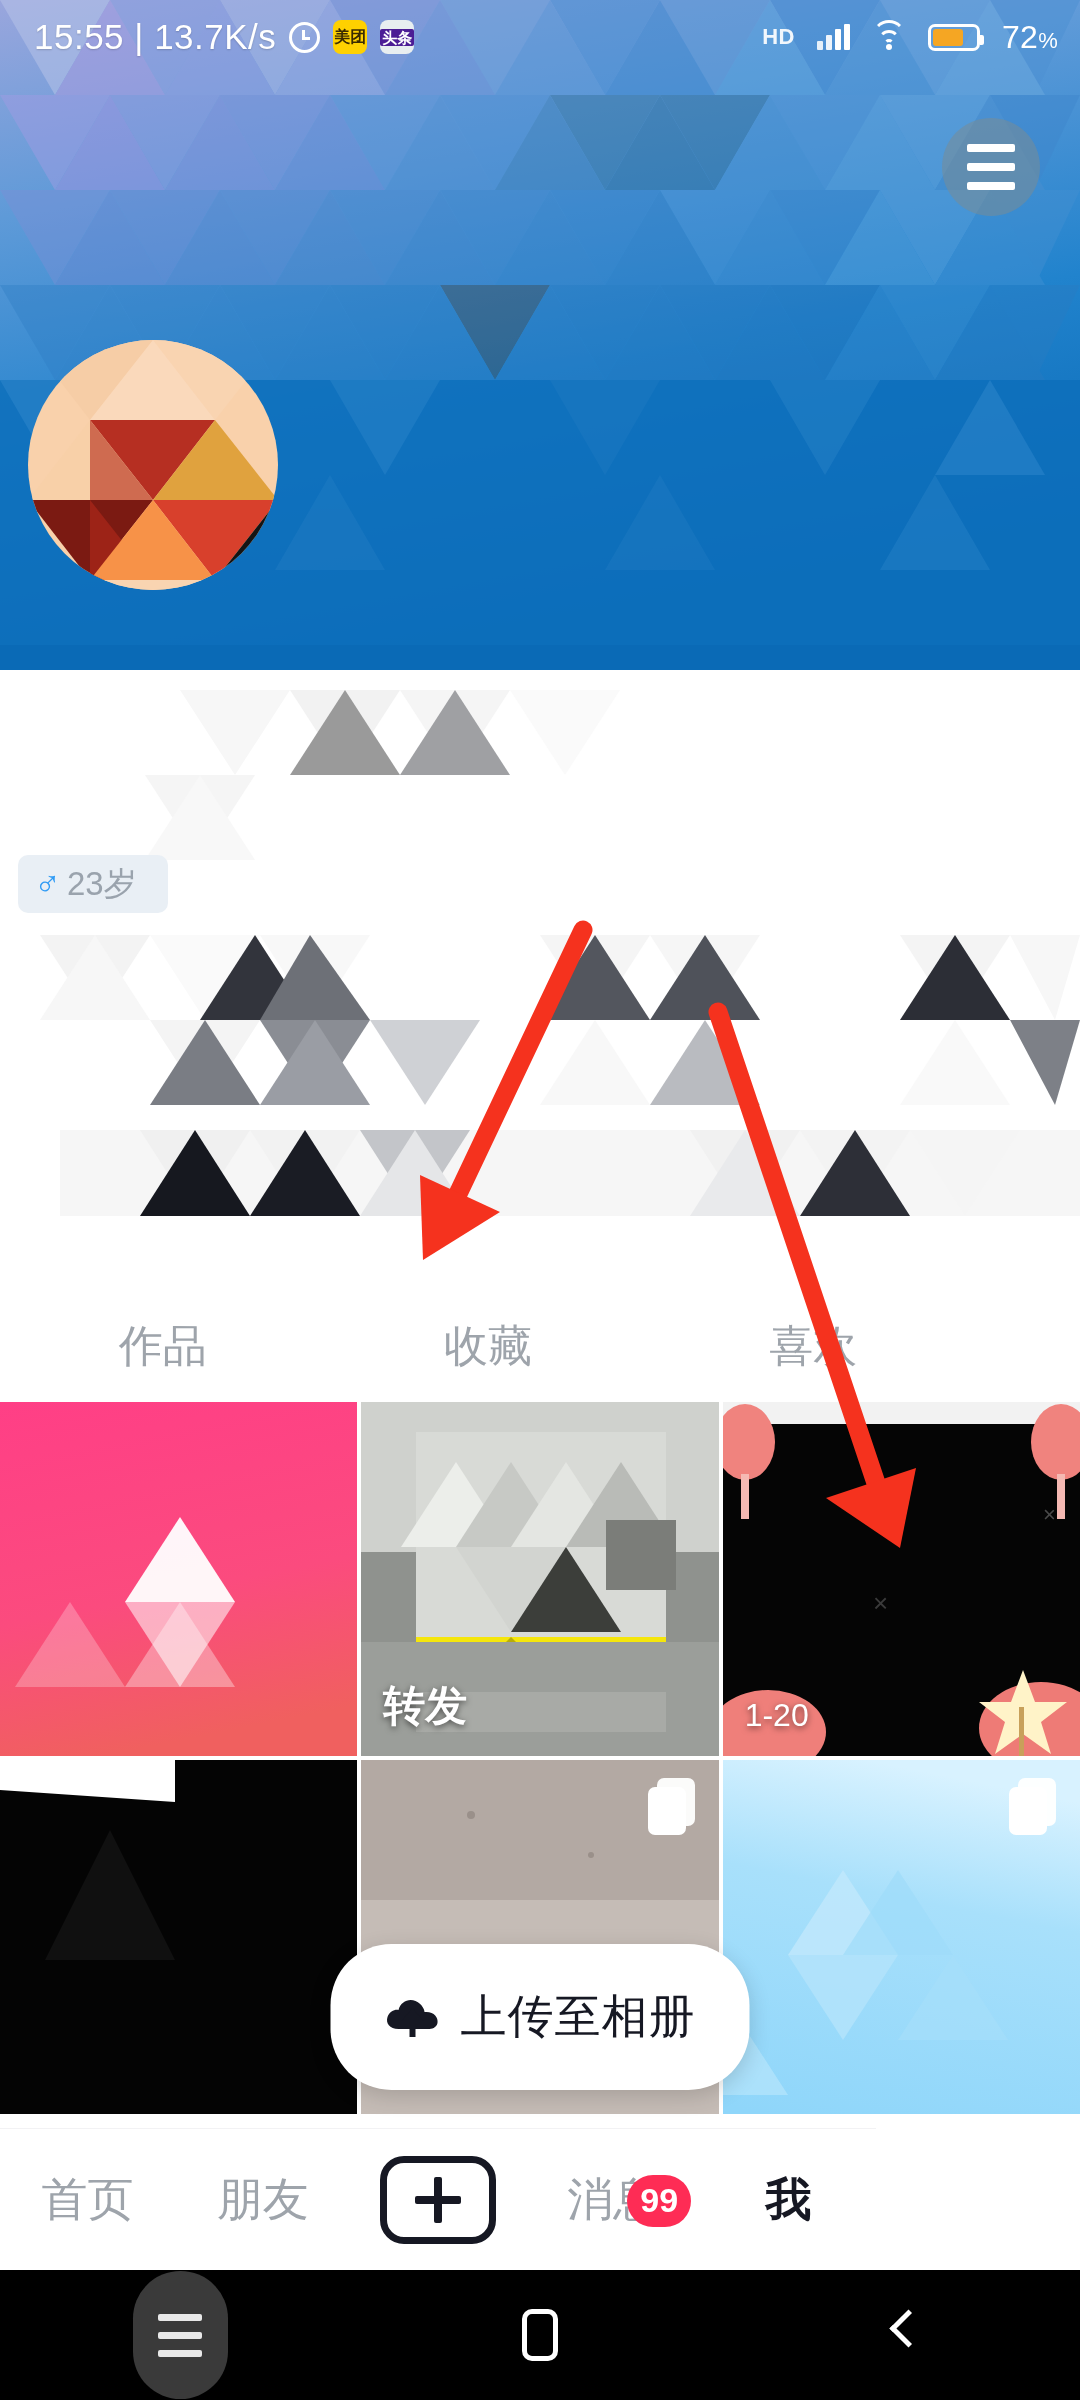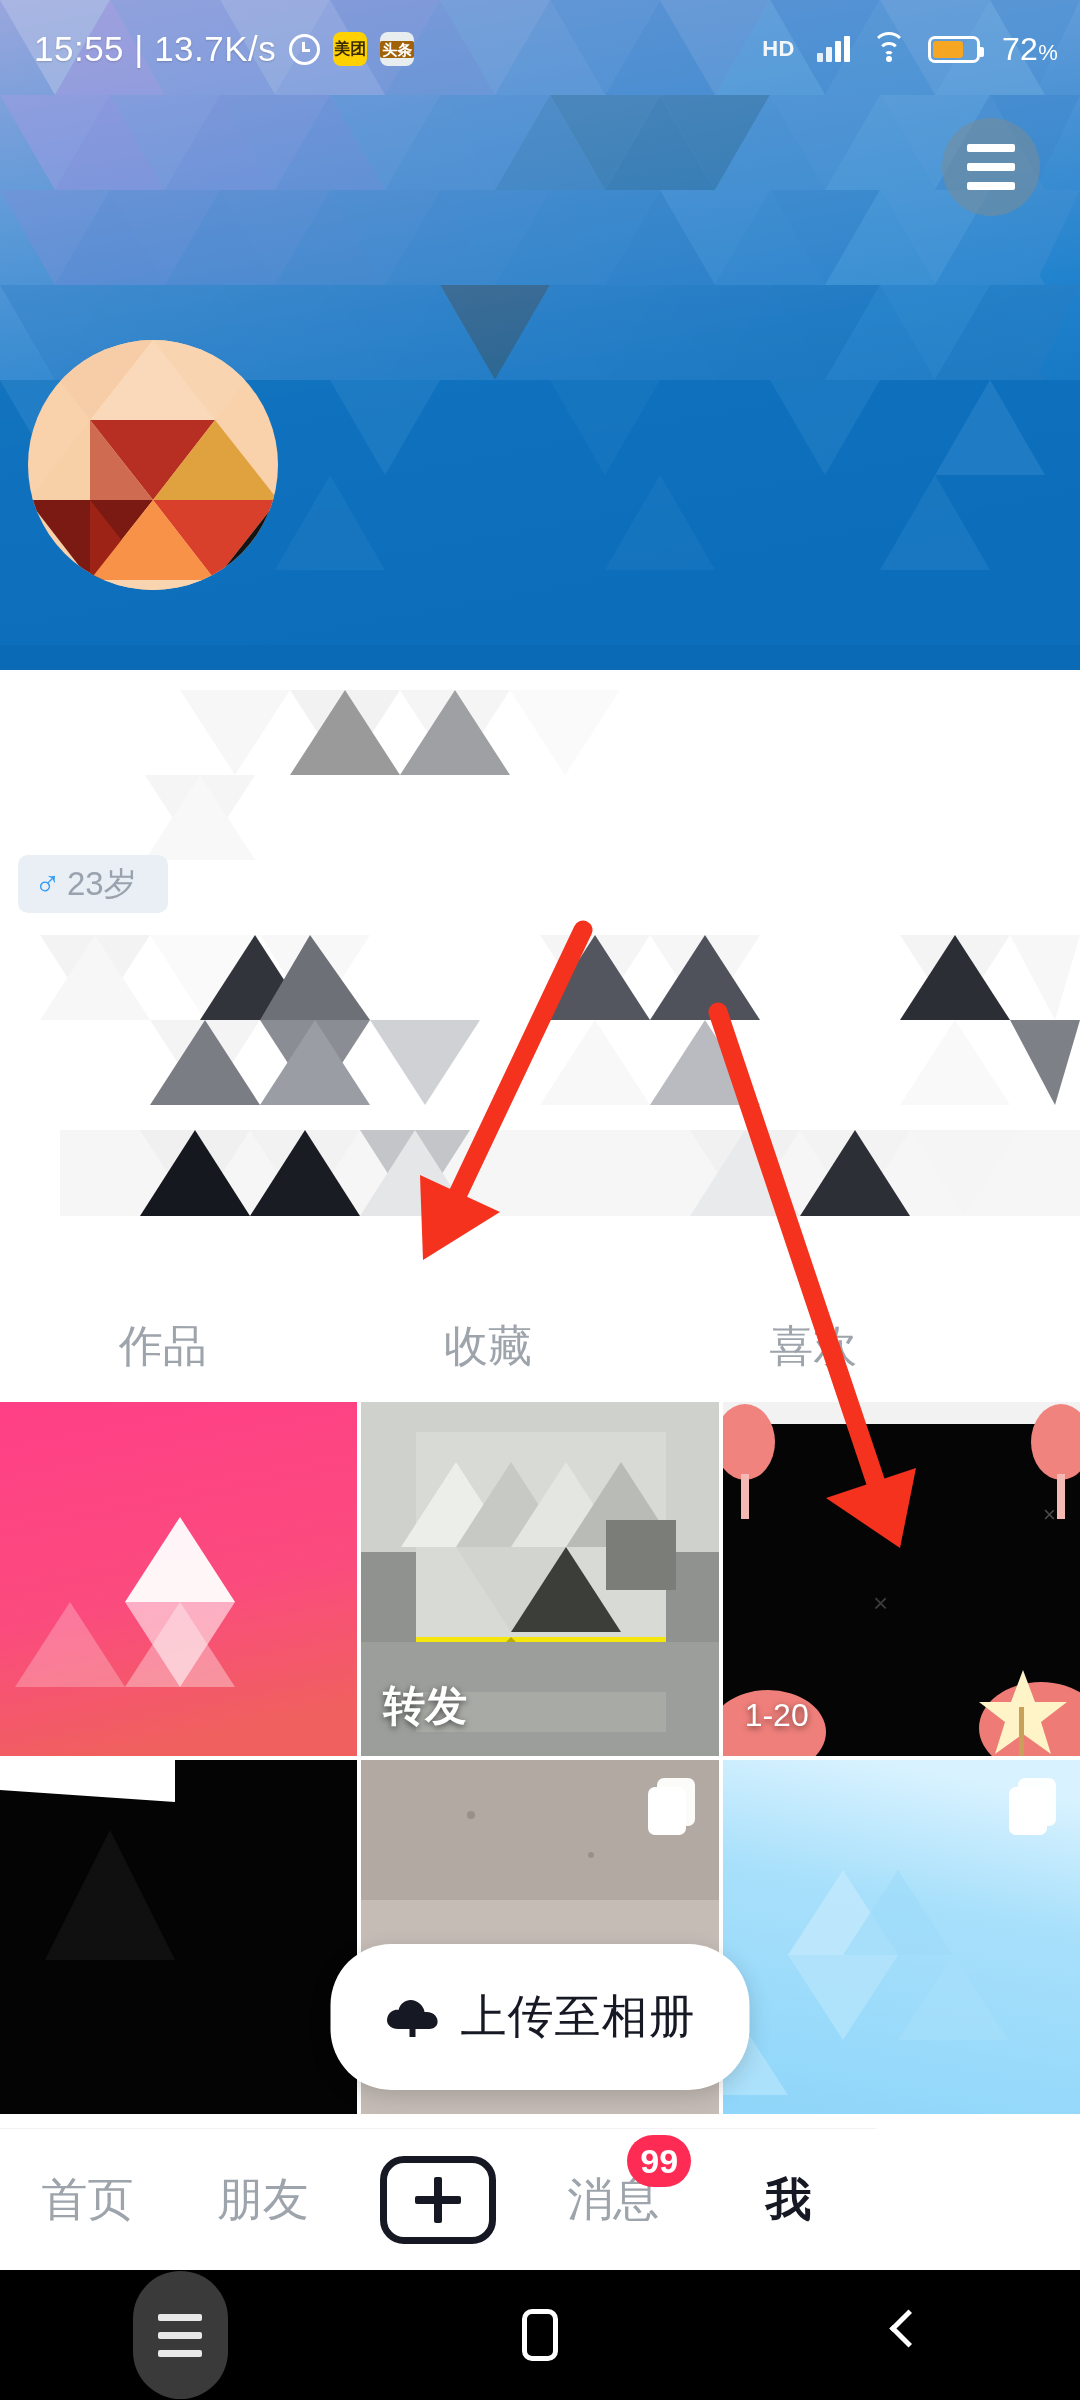"15:55 | 13.7K/s" .statusbar { margin-top: 12px -> none }
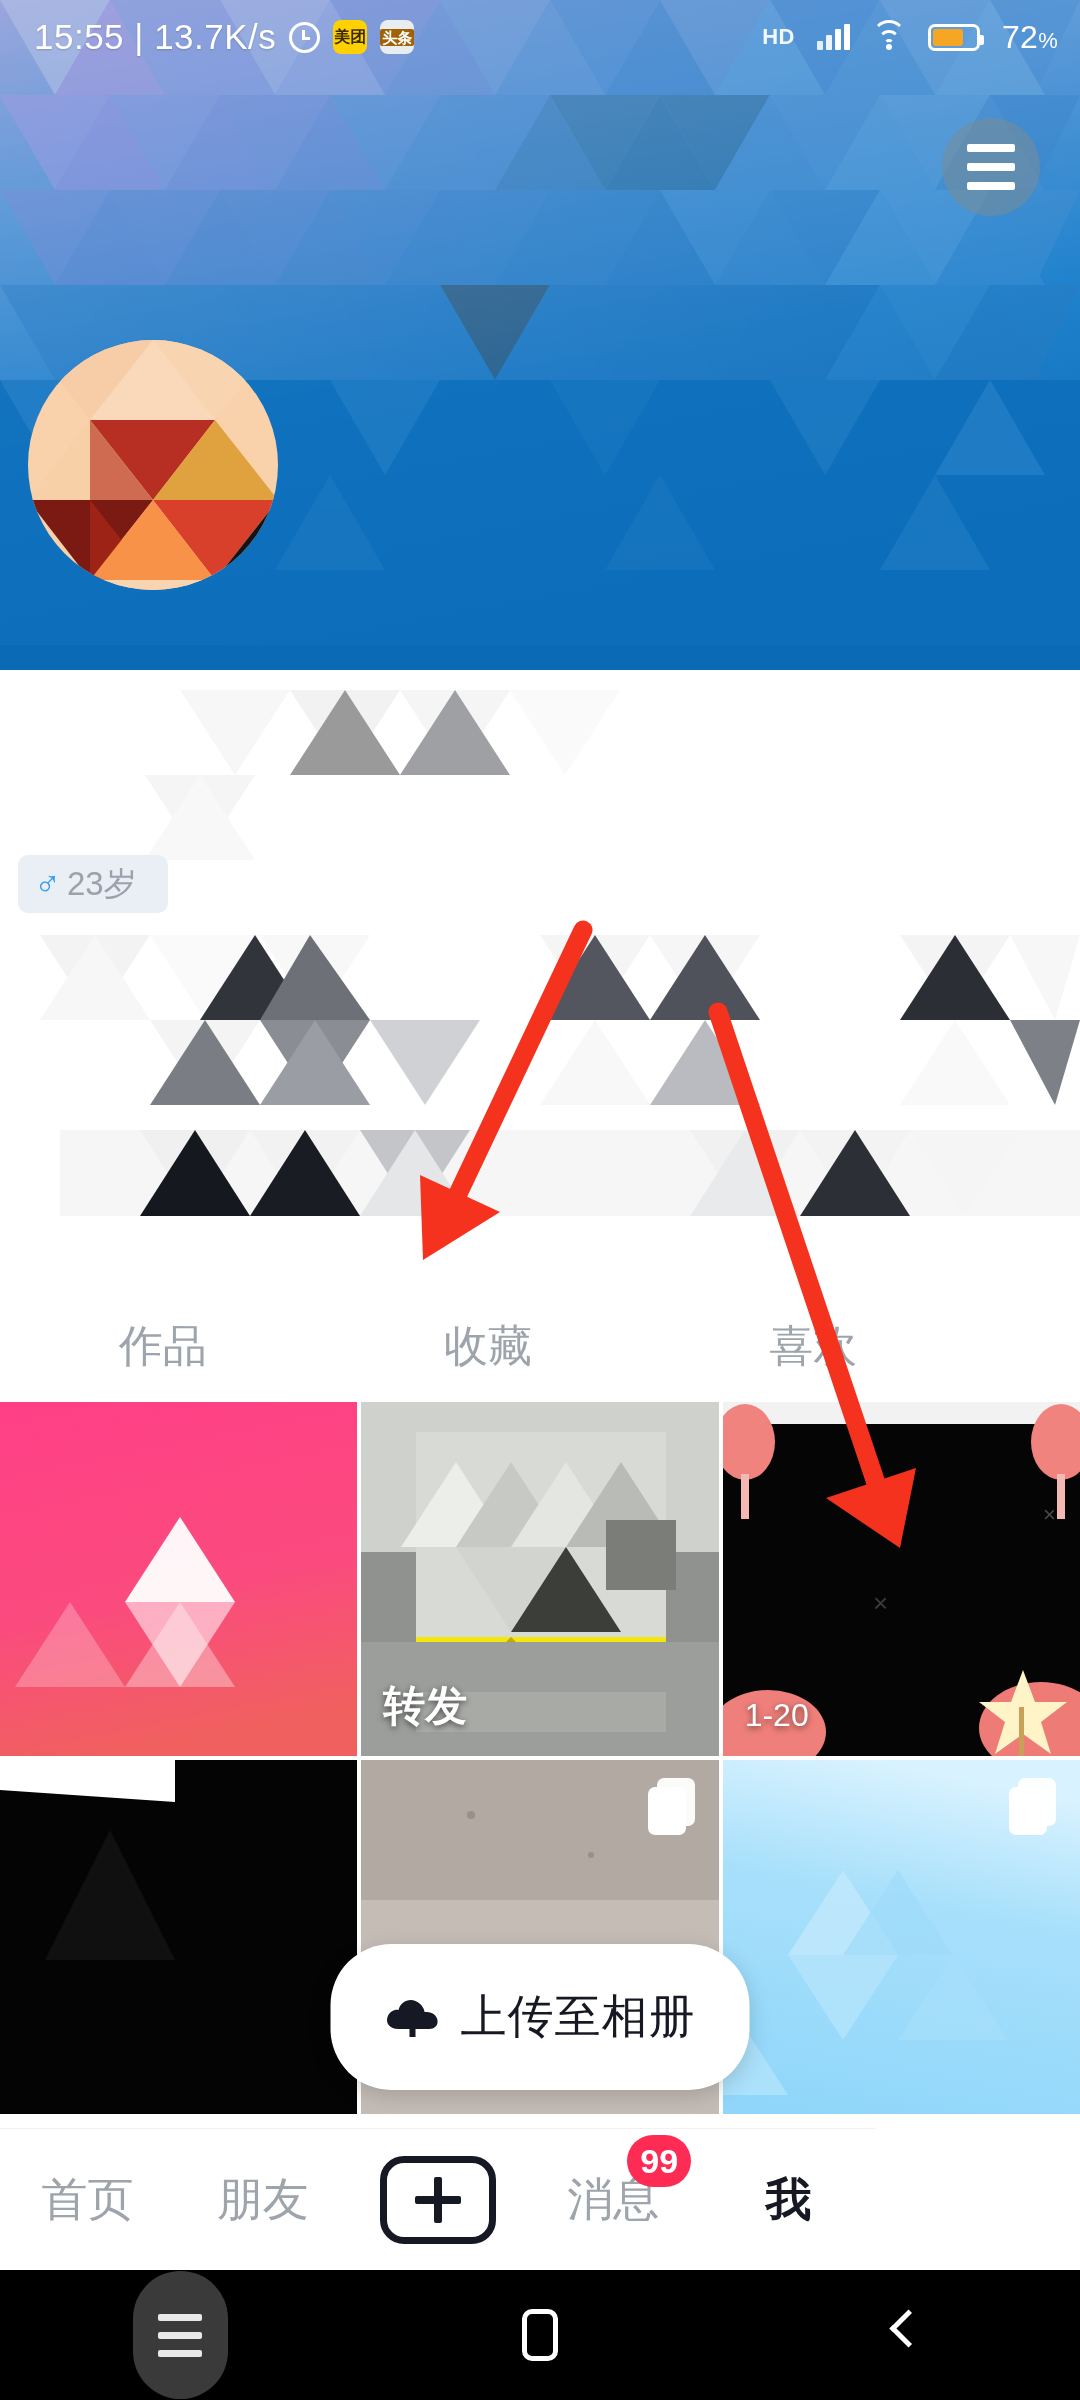"头条" .ic-toutiao .tt { background: #a16207 -> #4c1d95 }
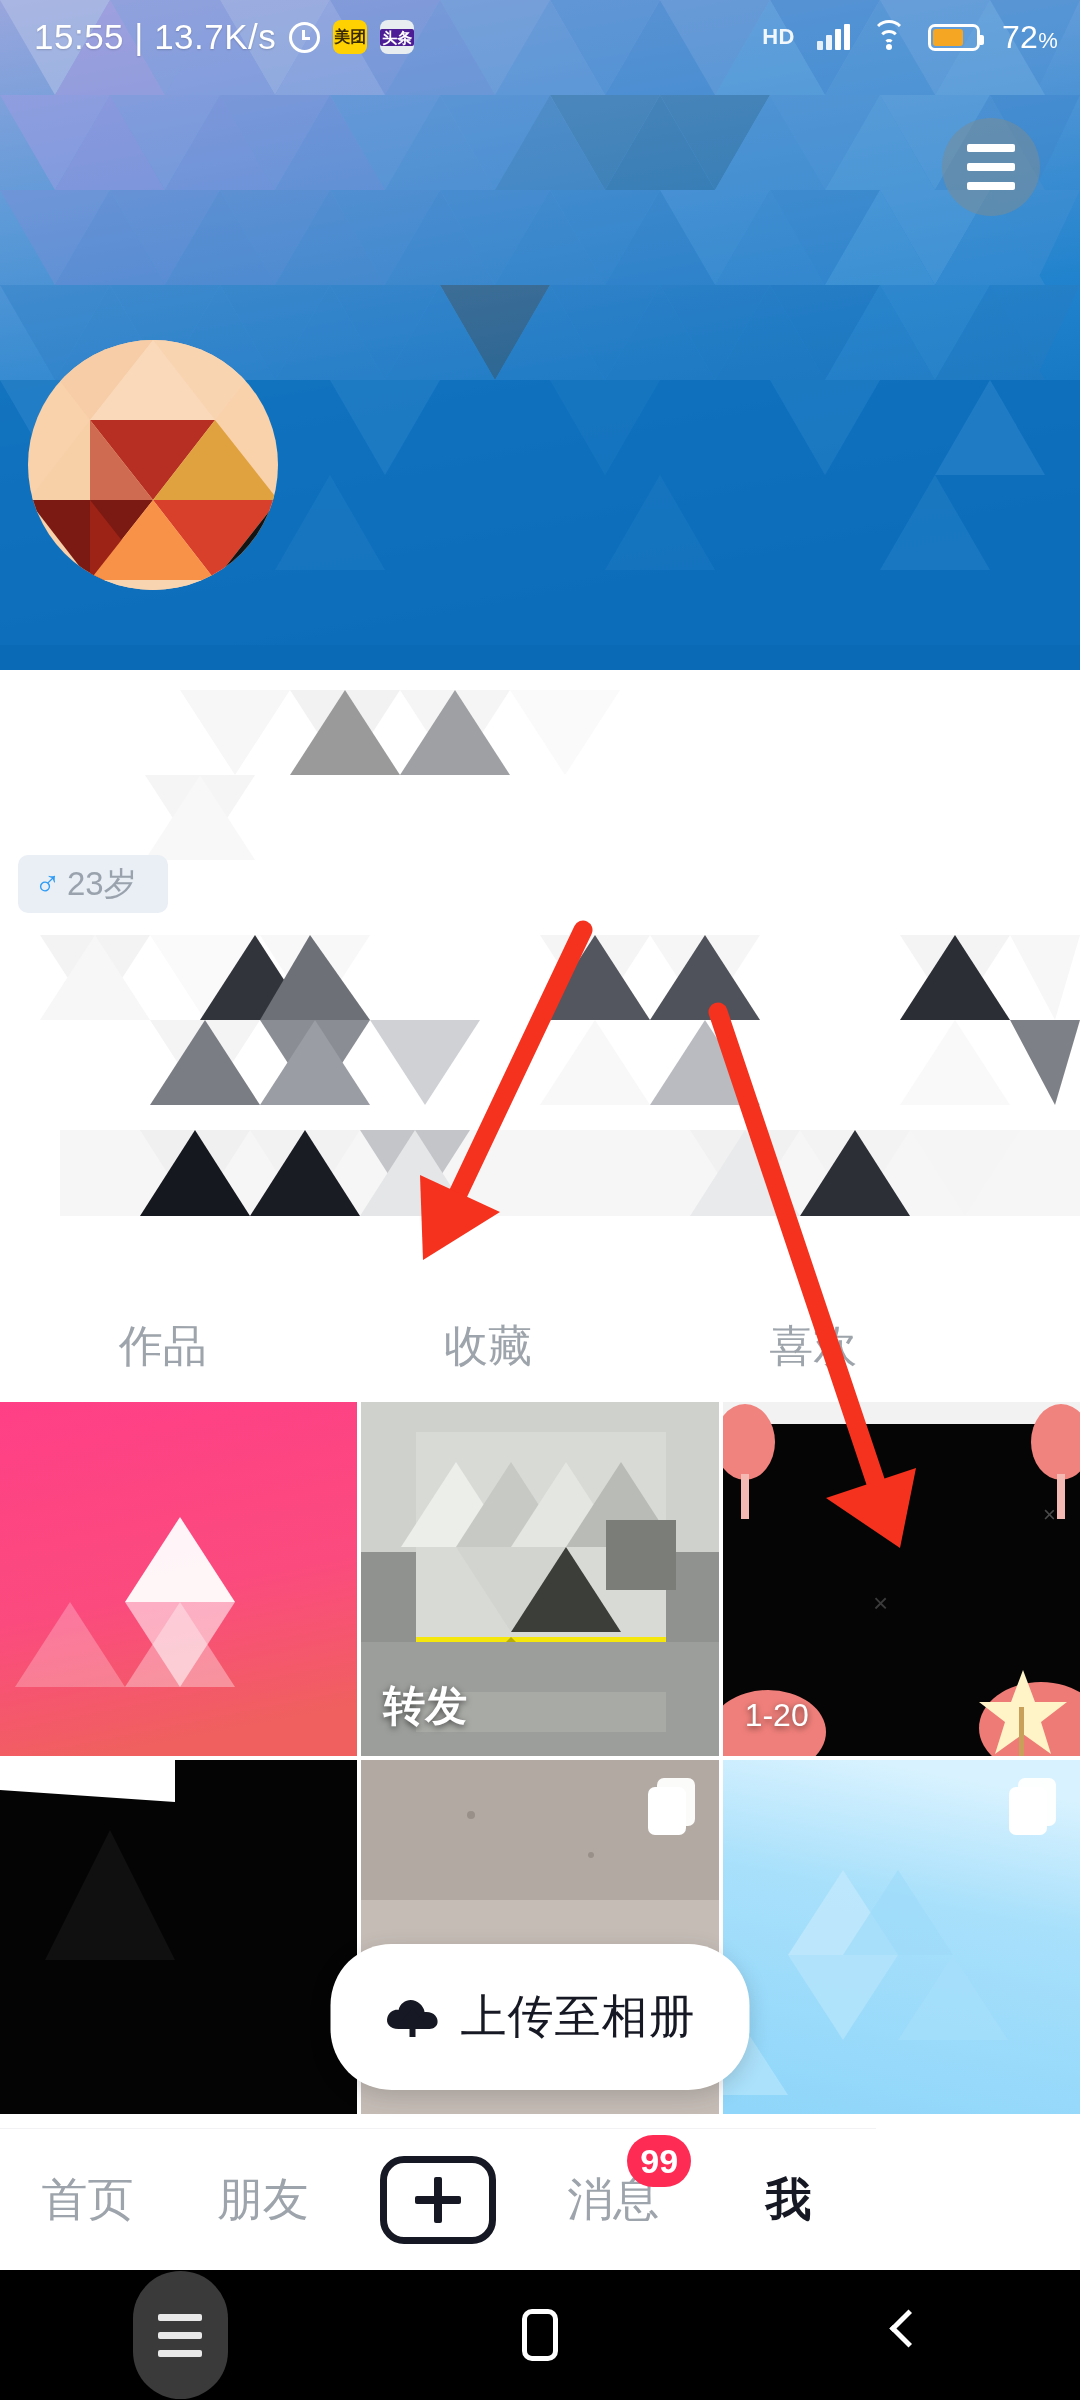"首页" .bottomnav { align-items: none -> center }
